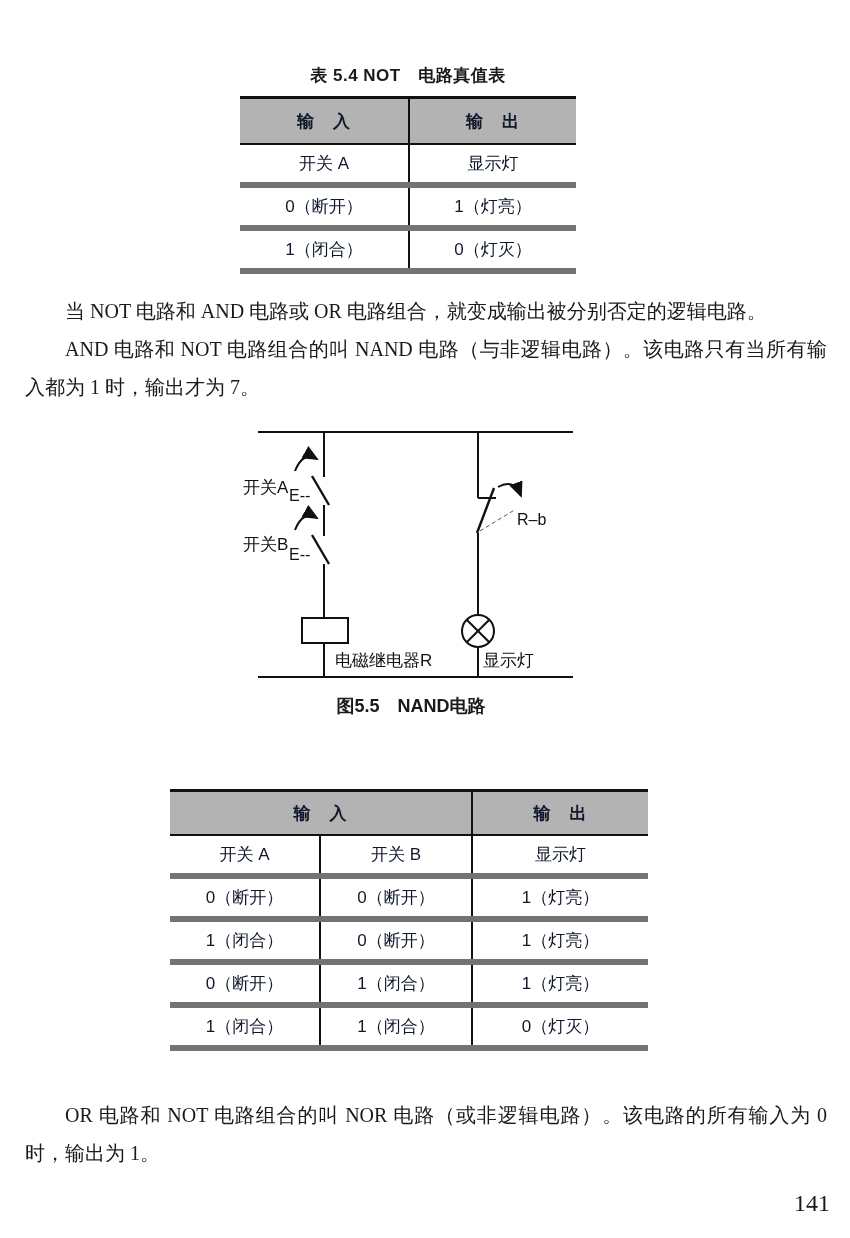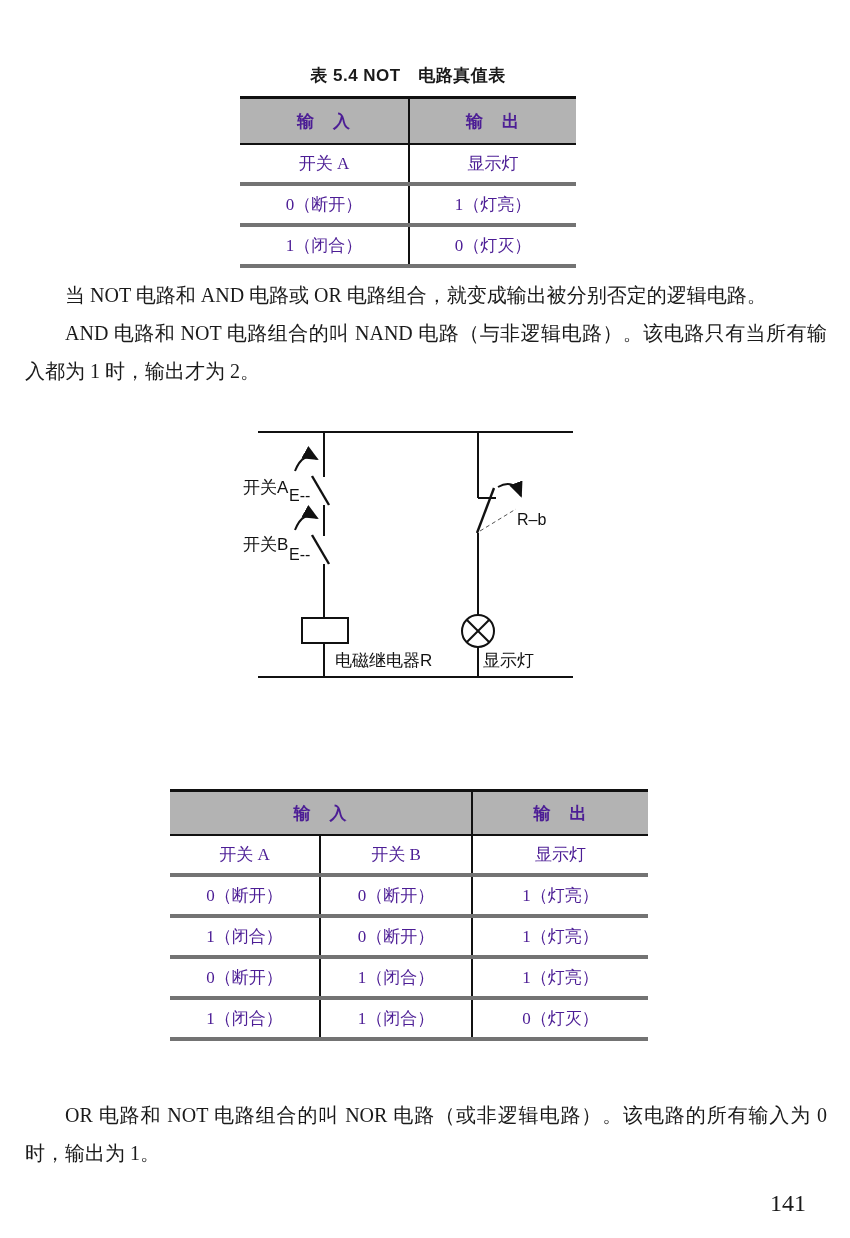"输 入" table.truth { color: #4c1d95 -> #0f172a; font-family: Liberation Serif, serif -> Liberation Sans, sans-serif }
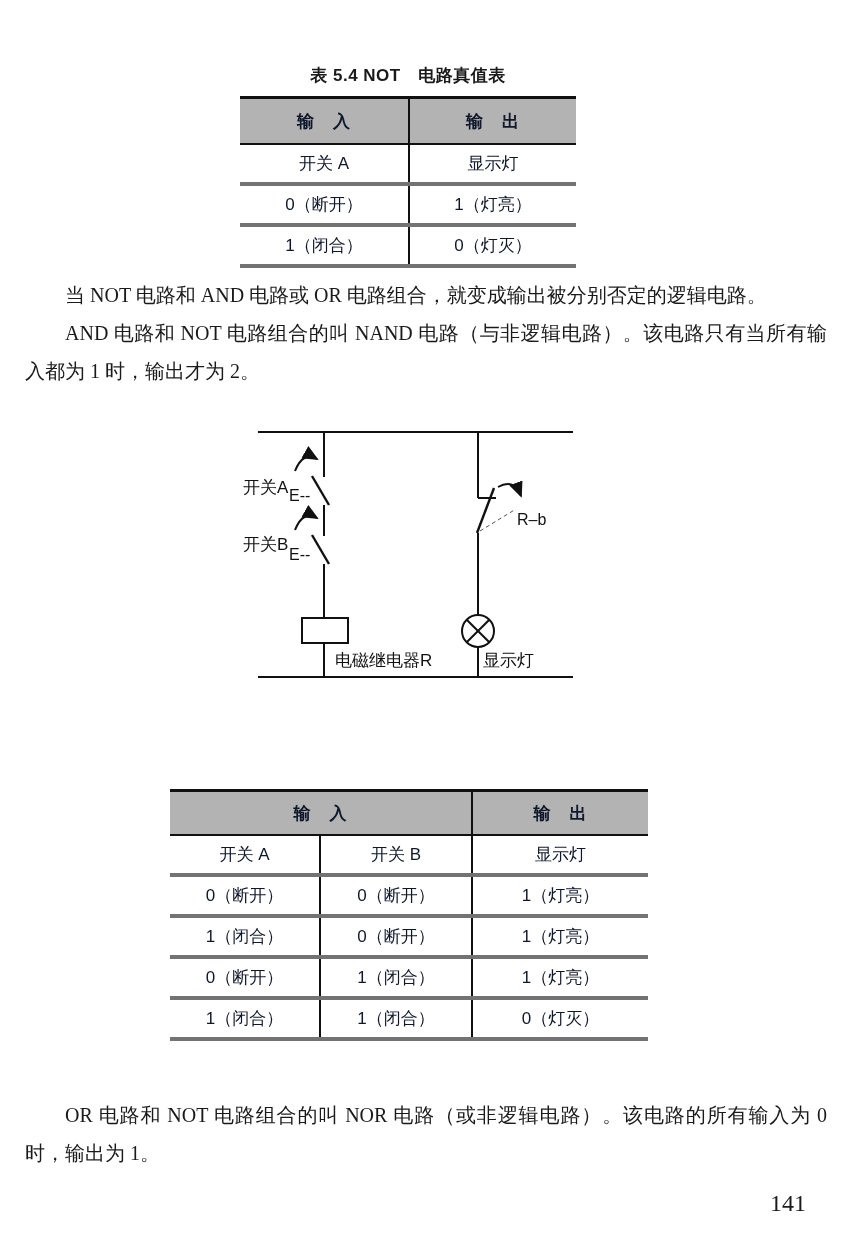"开关 A" table.truth td { border-bottom: 4px solid #737373 -> 6px solid #737373 }
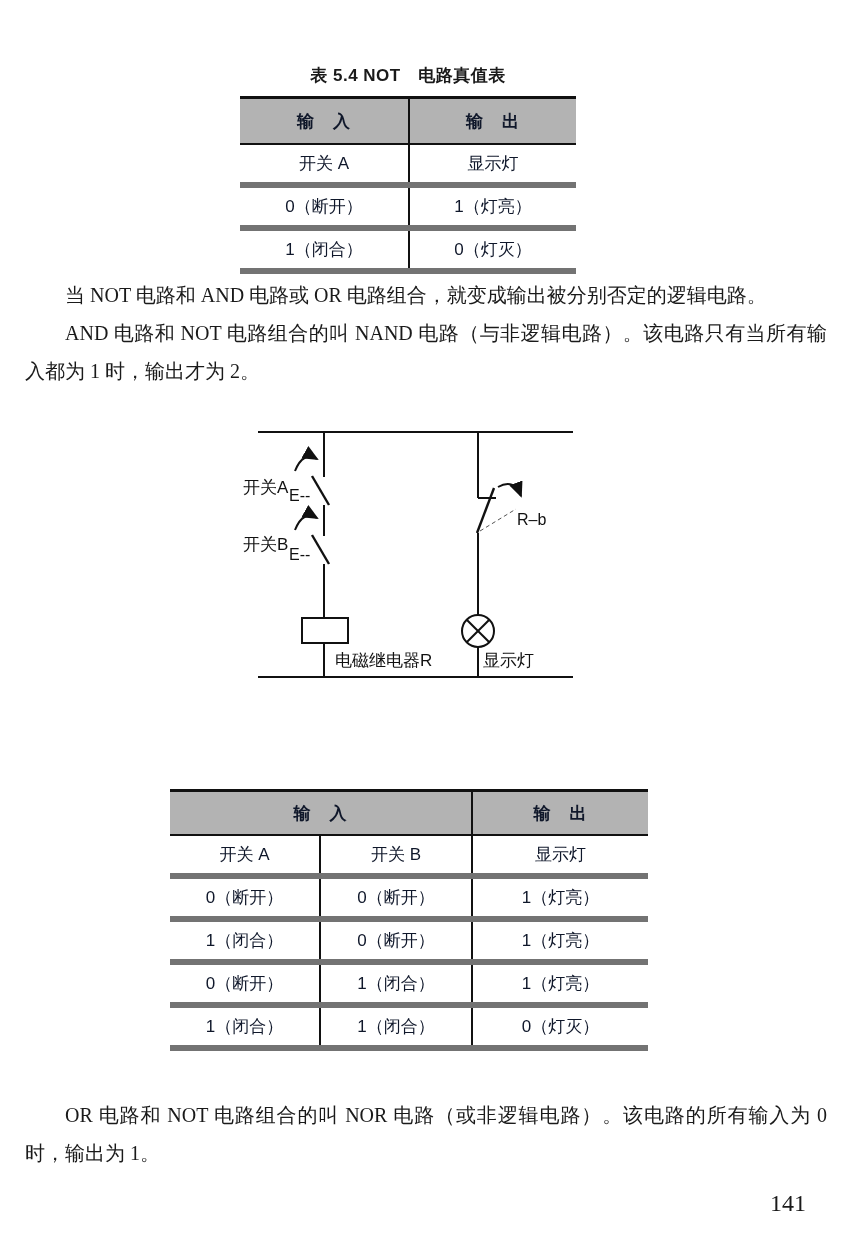"当 NOT 电路和 AND 电路或" #para-block-1 { top: 276px -> 292px }
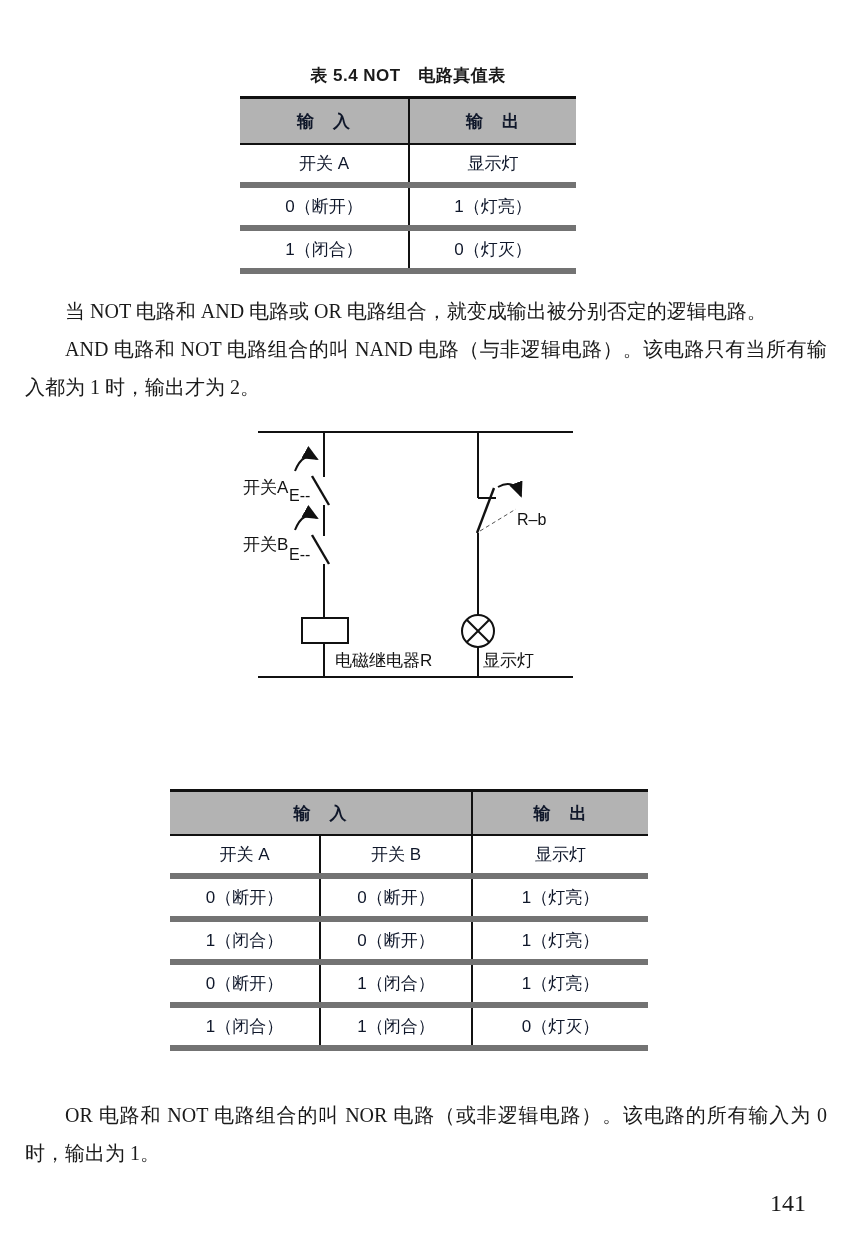"AND 电路和 NOT 电路组合的叫 NAND" p { text: 2 -> 7 }
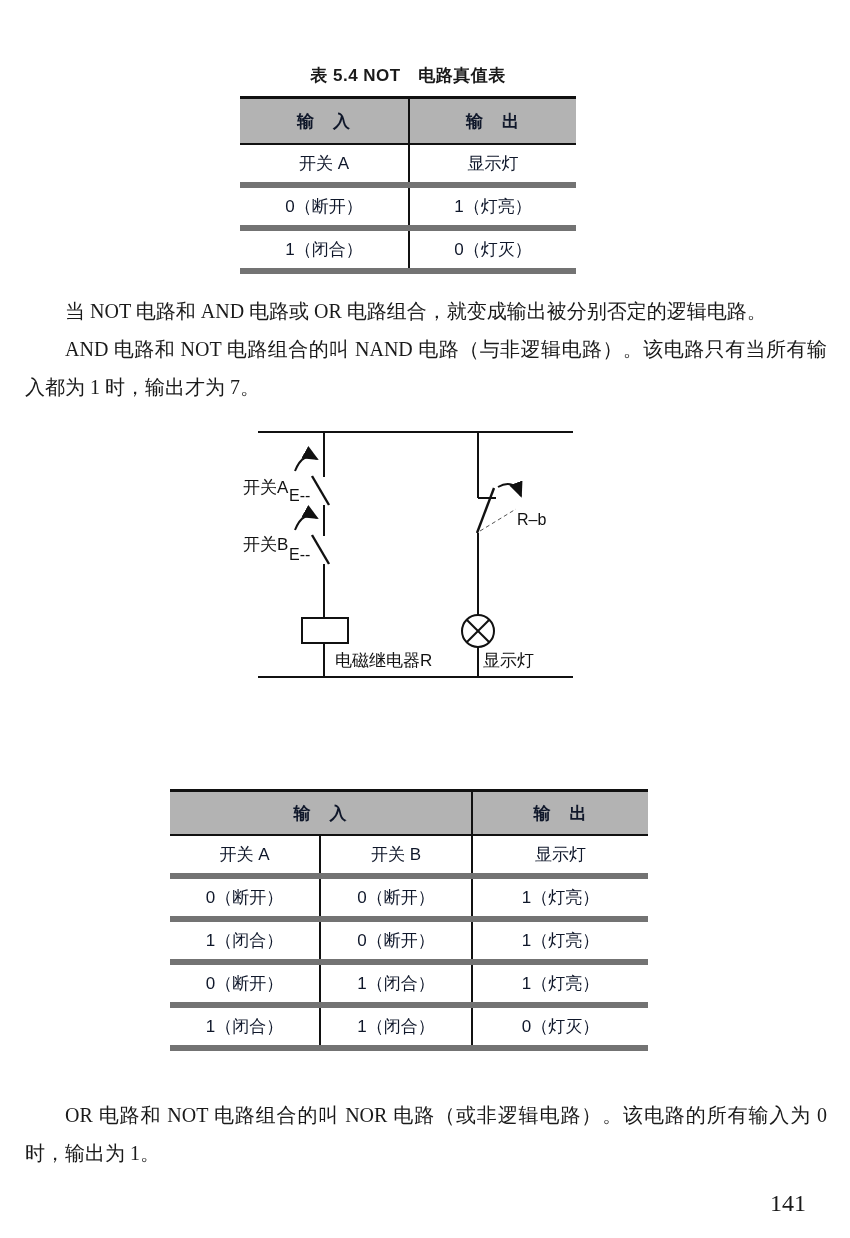"图5.5 NAND电路" div { html: none -> <div>图5.5 NAND电路</div> }
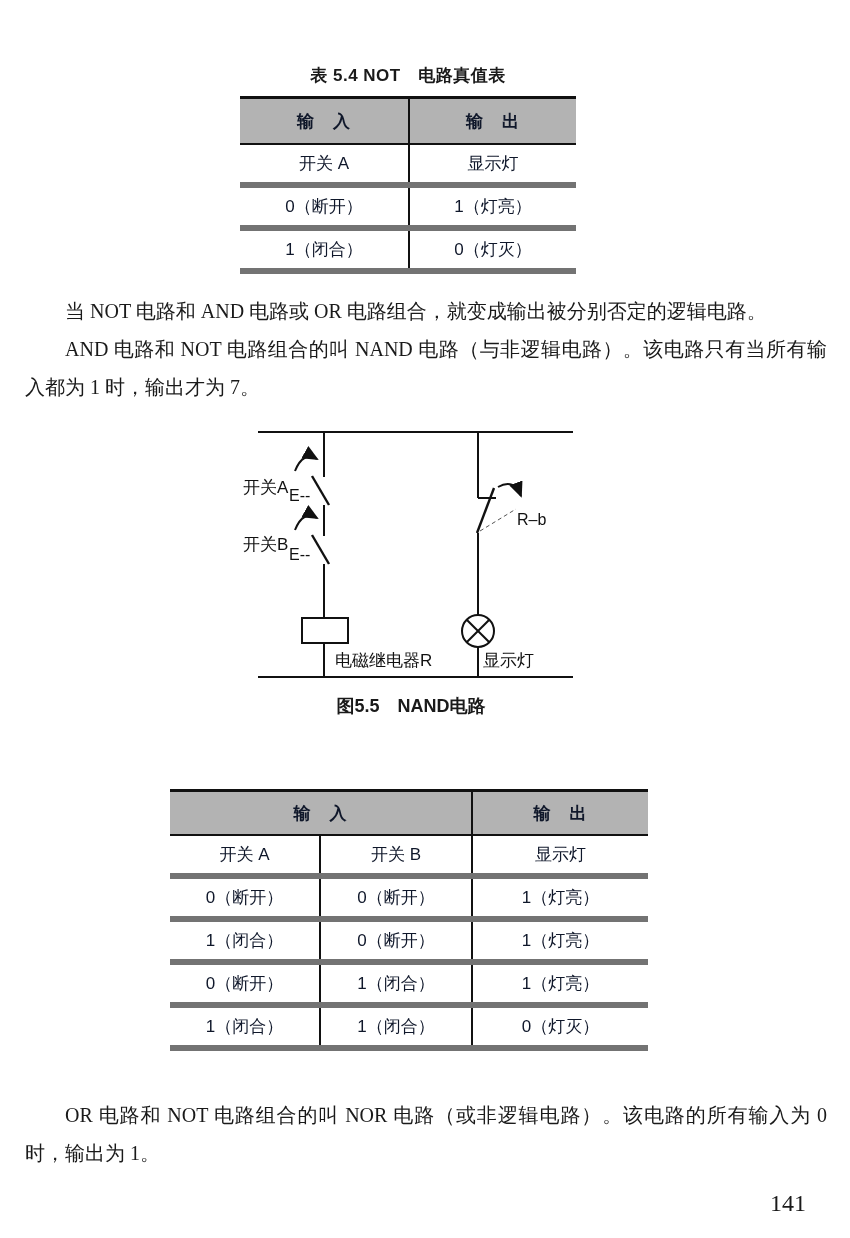"141" #page-number { text-align: left -> right }
